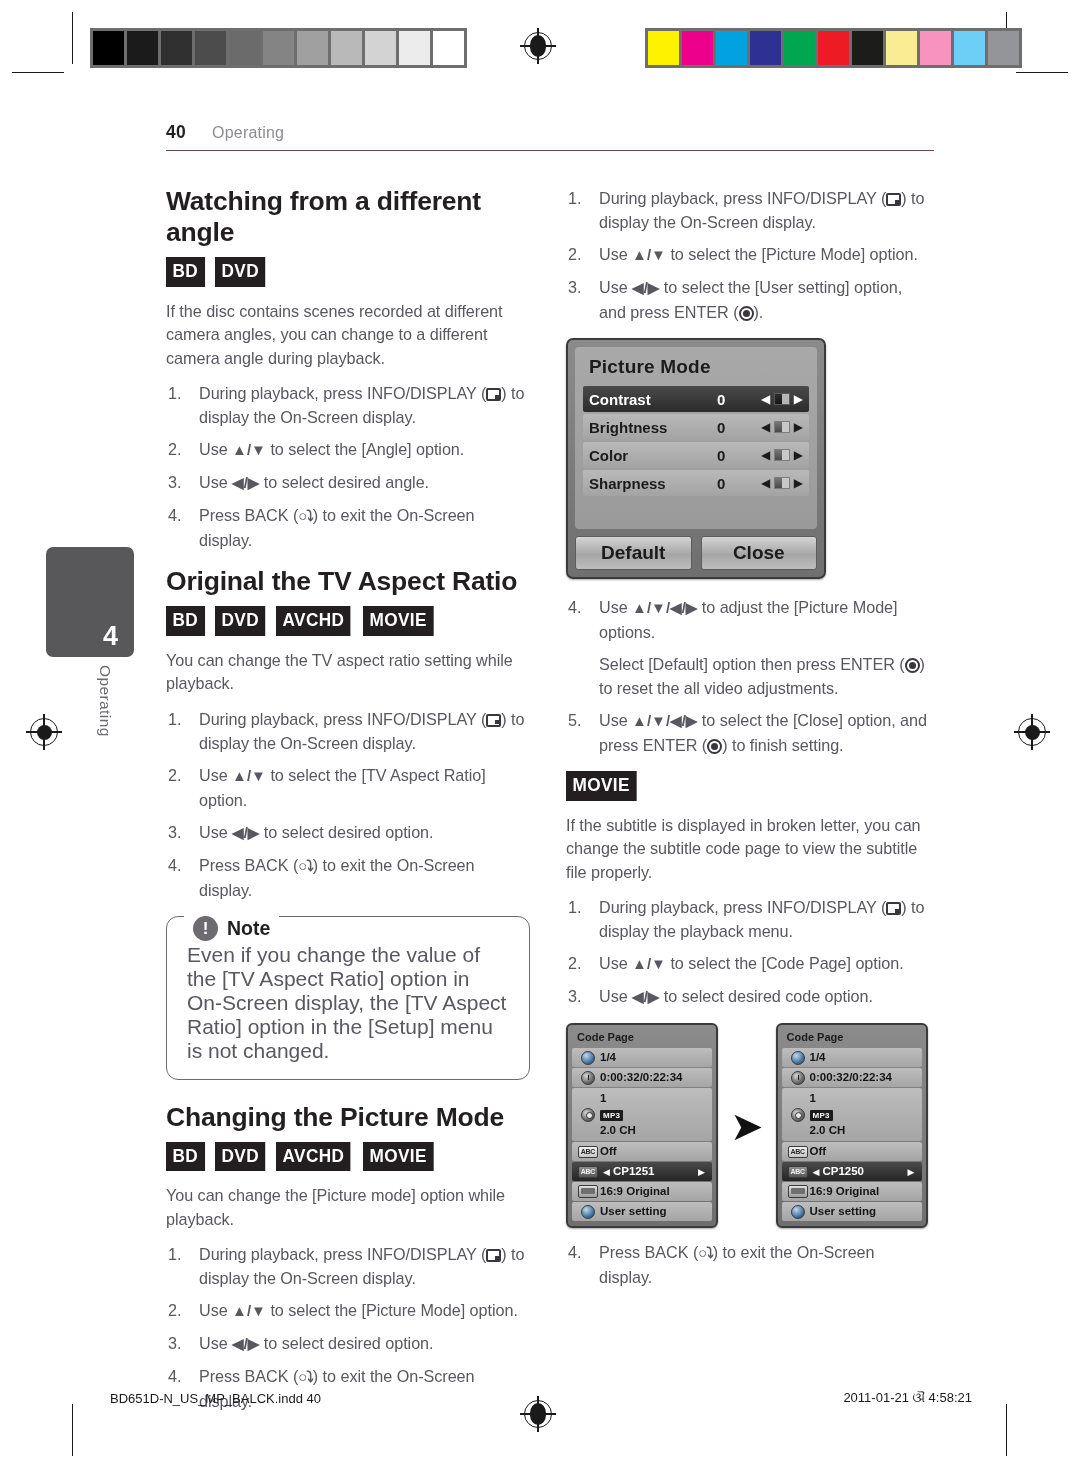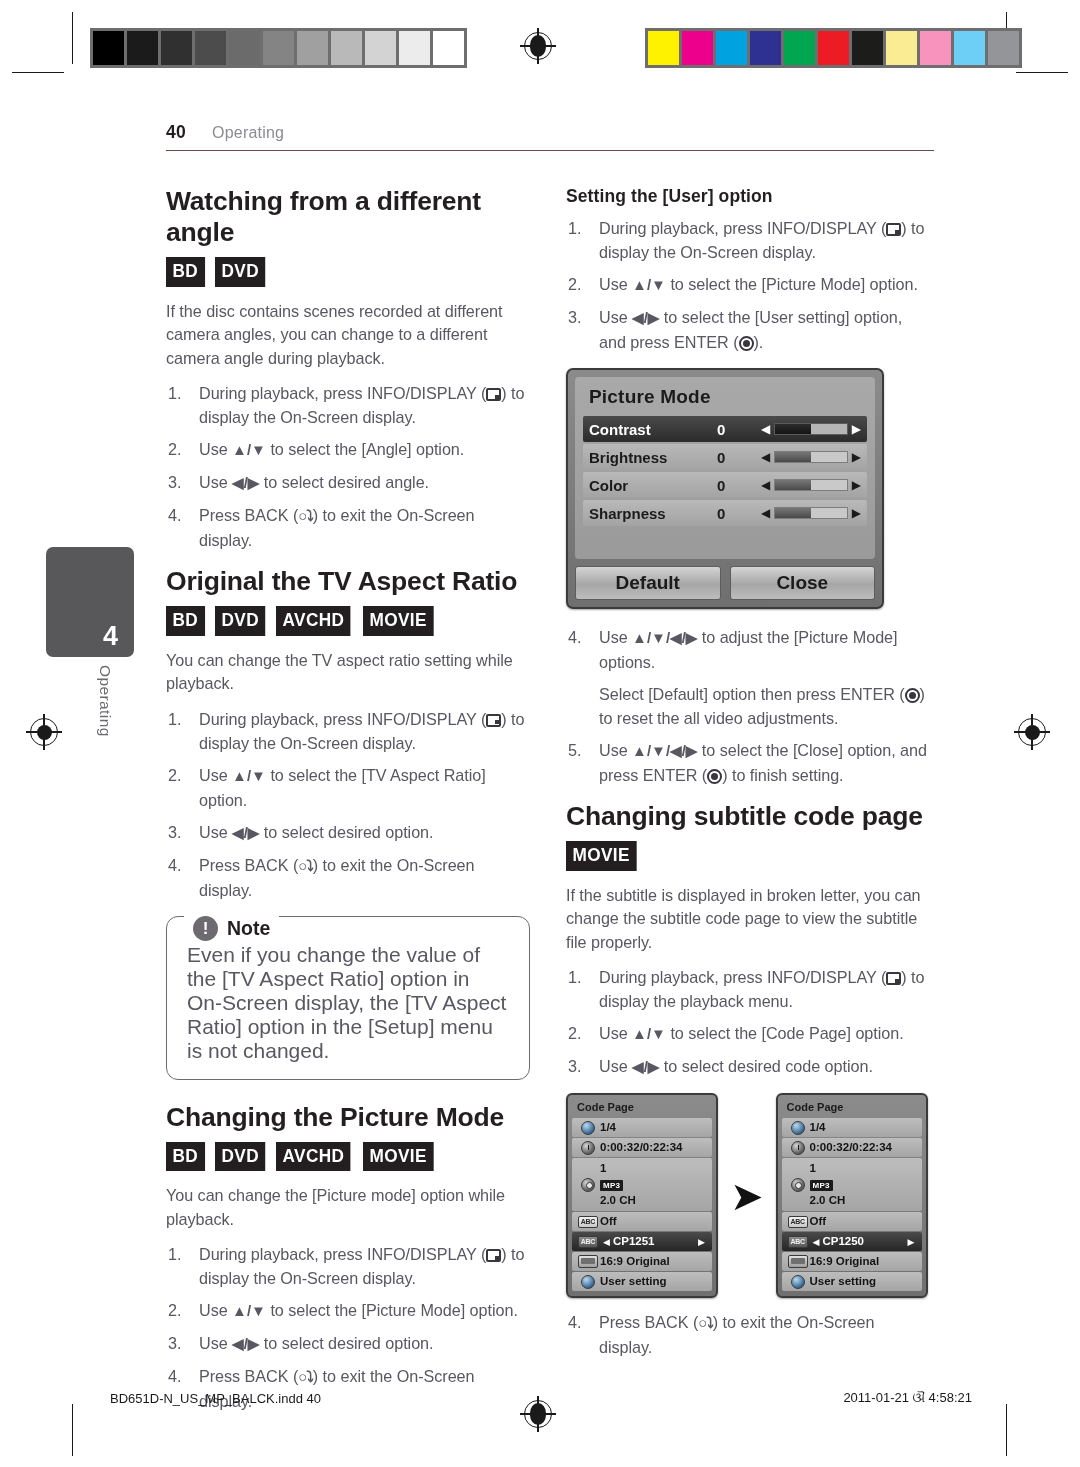"Setting the [User] option" h3.subtitle { html: <h3>Setting the [User] option</h3> -> none }
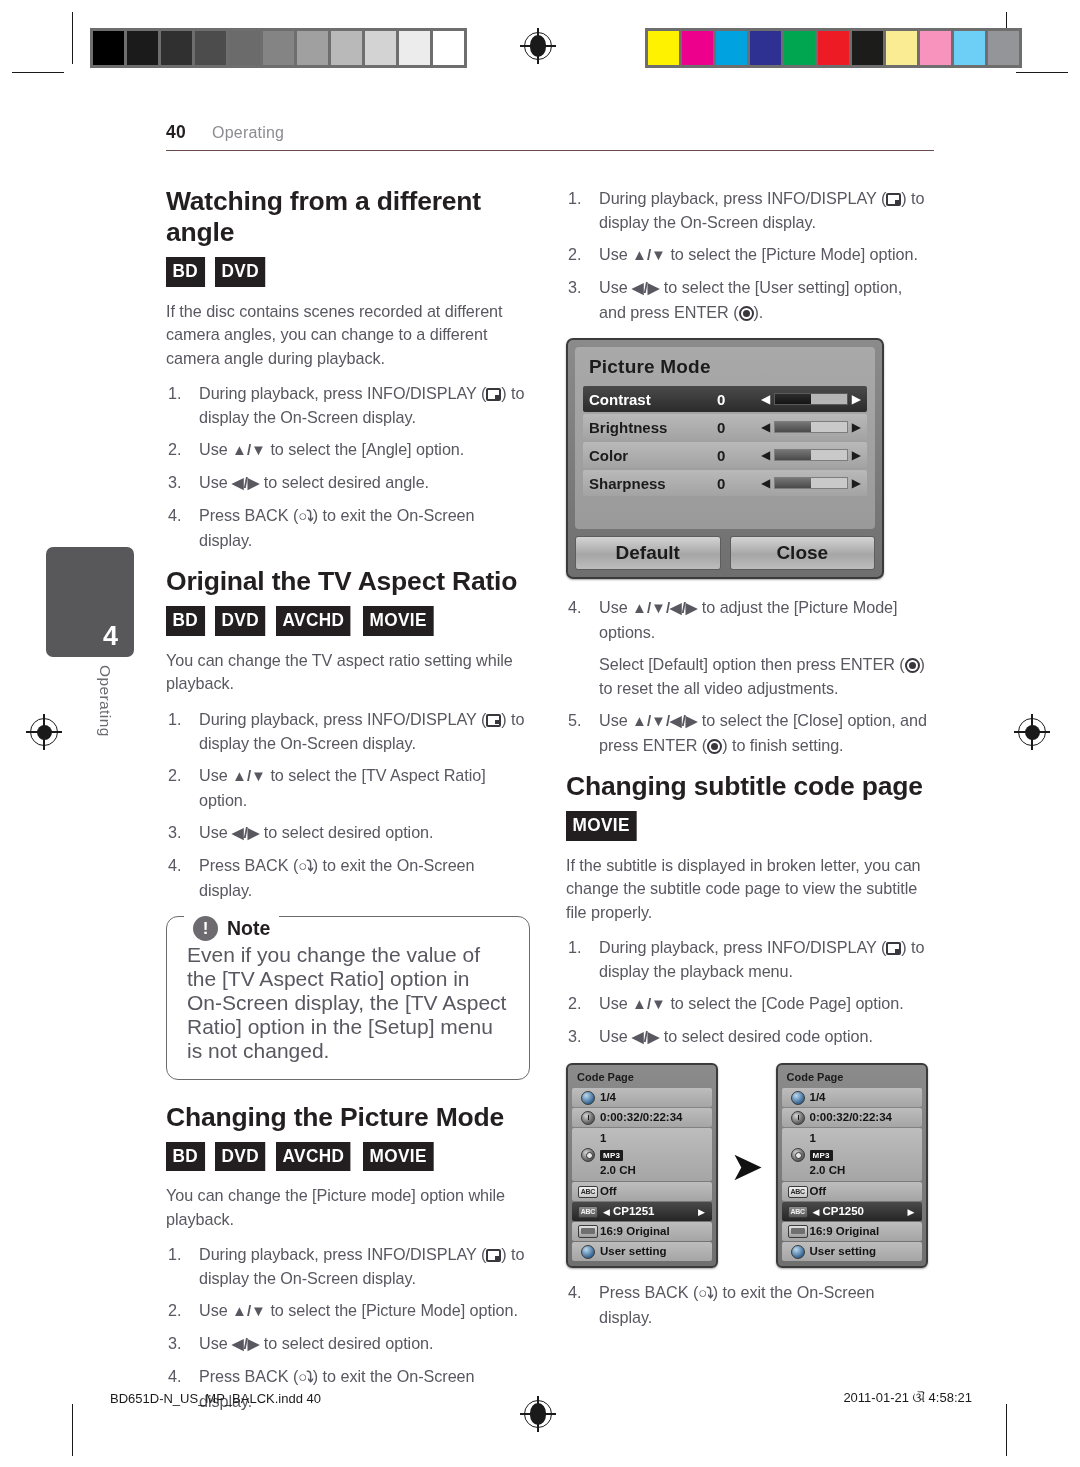"Picture Mode" .osd-pm { width: 318px -> 260px }
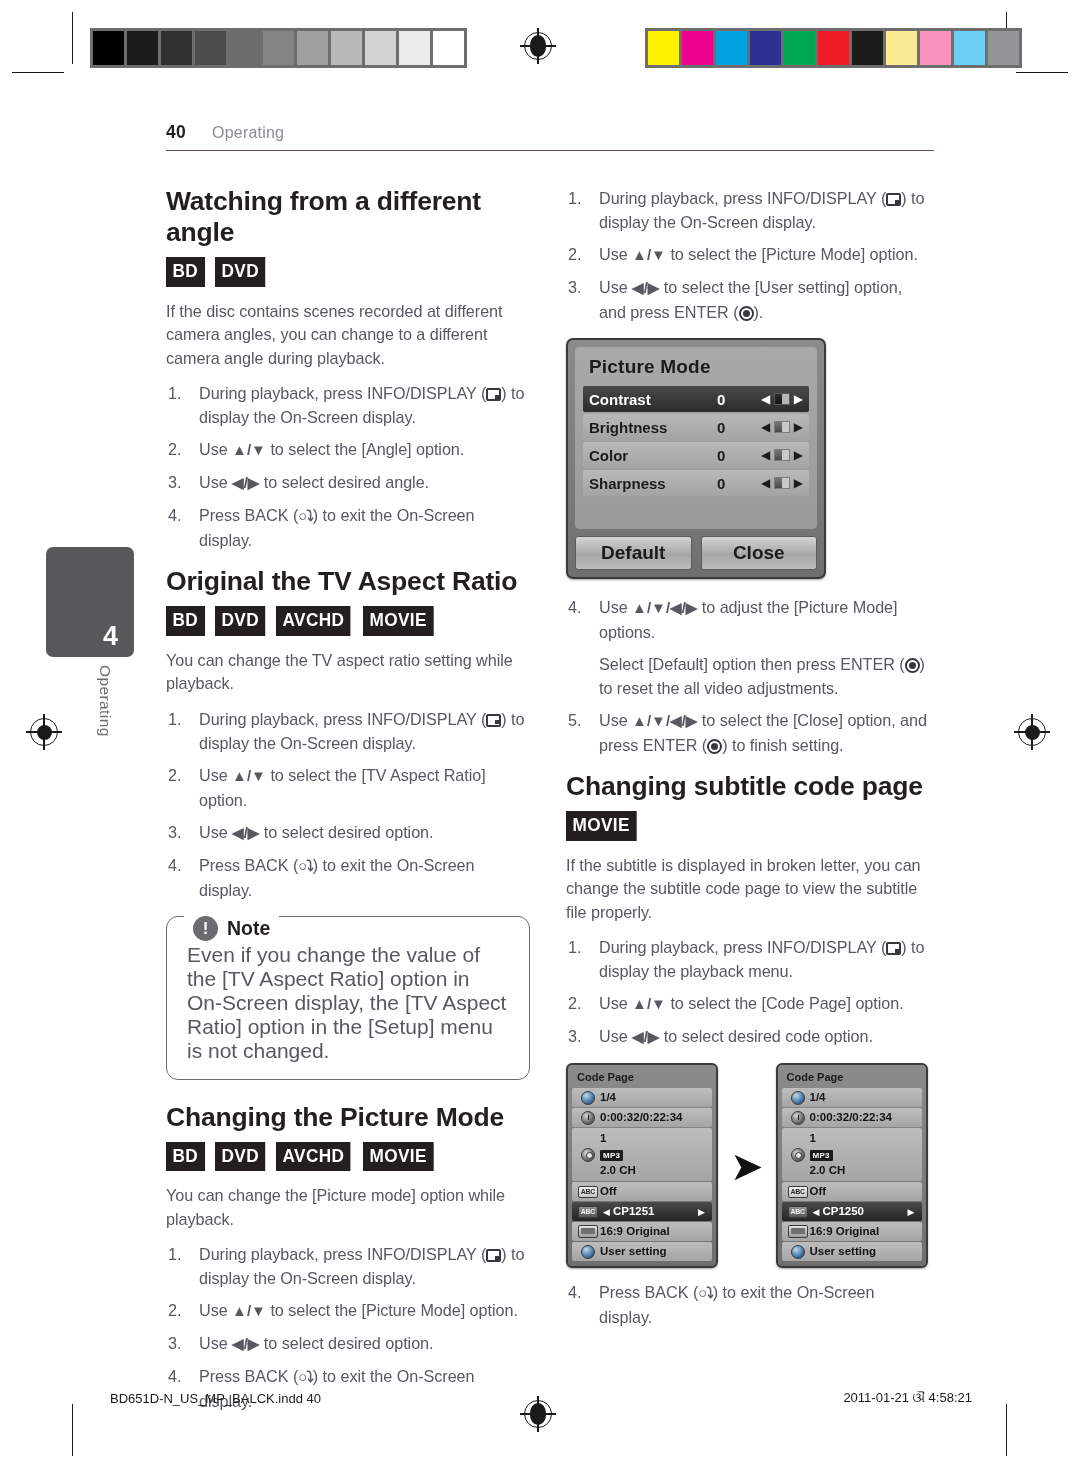"Changing subtitle code page" h2.title { html: <h2>Changing subtitle code page</h2> -> none }
